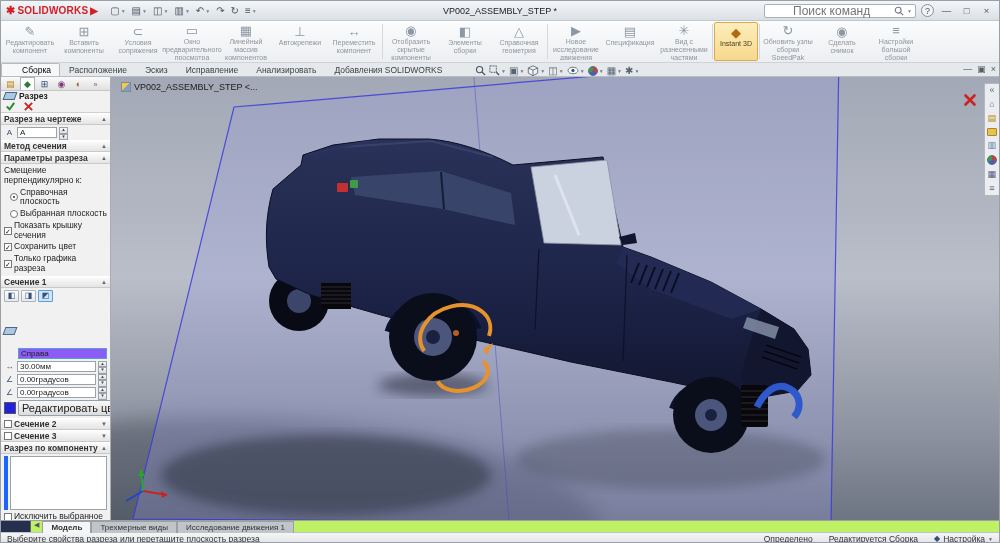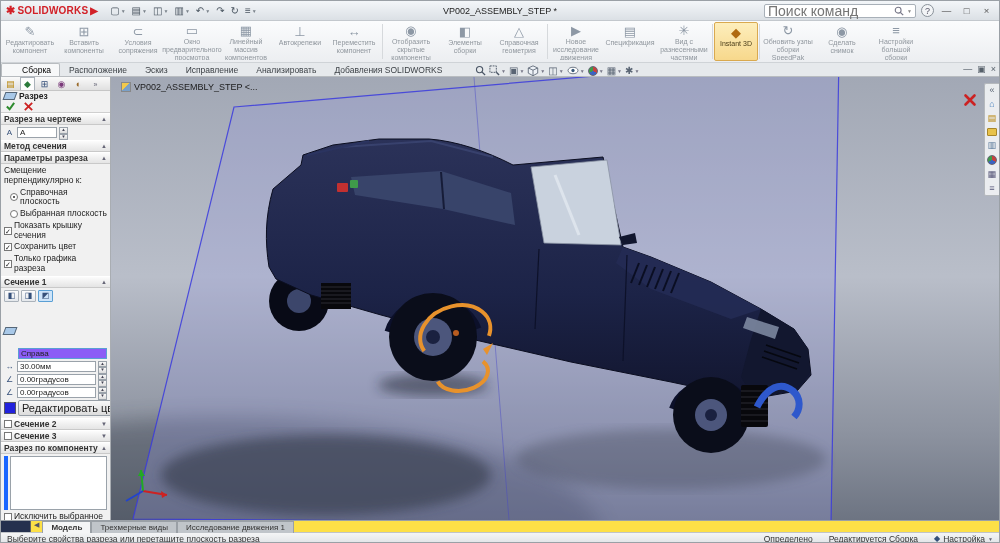"Поиск команд" .searchbox input { font-size: 14px -> 12px; margin-left: none -> 25px }
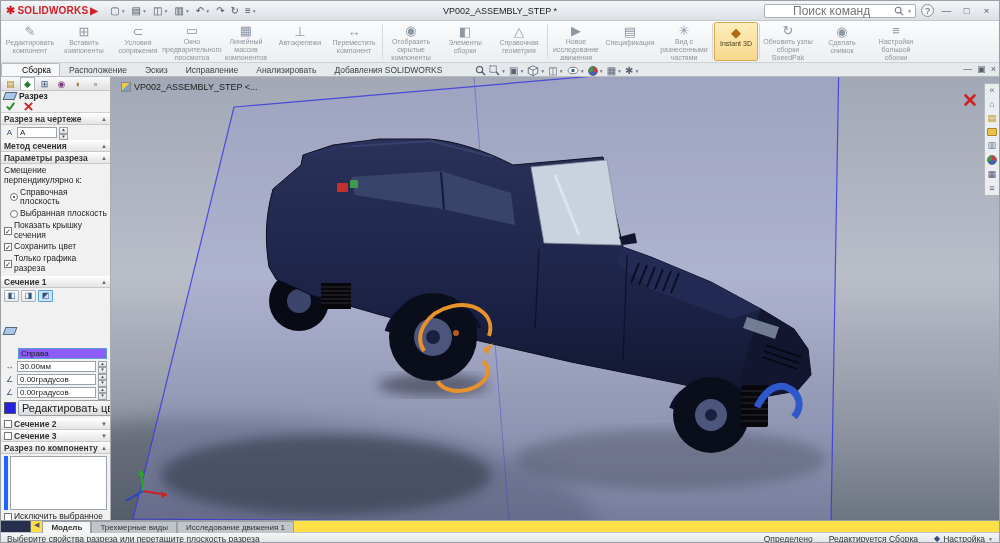"Модель" .doctabs { background: #fde047 -> #bef264 }
